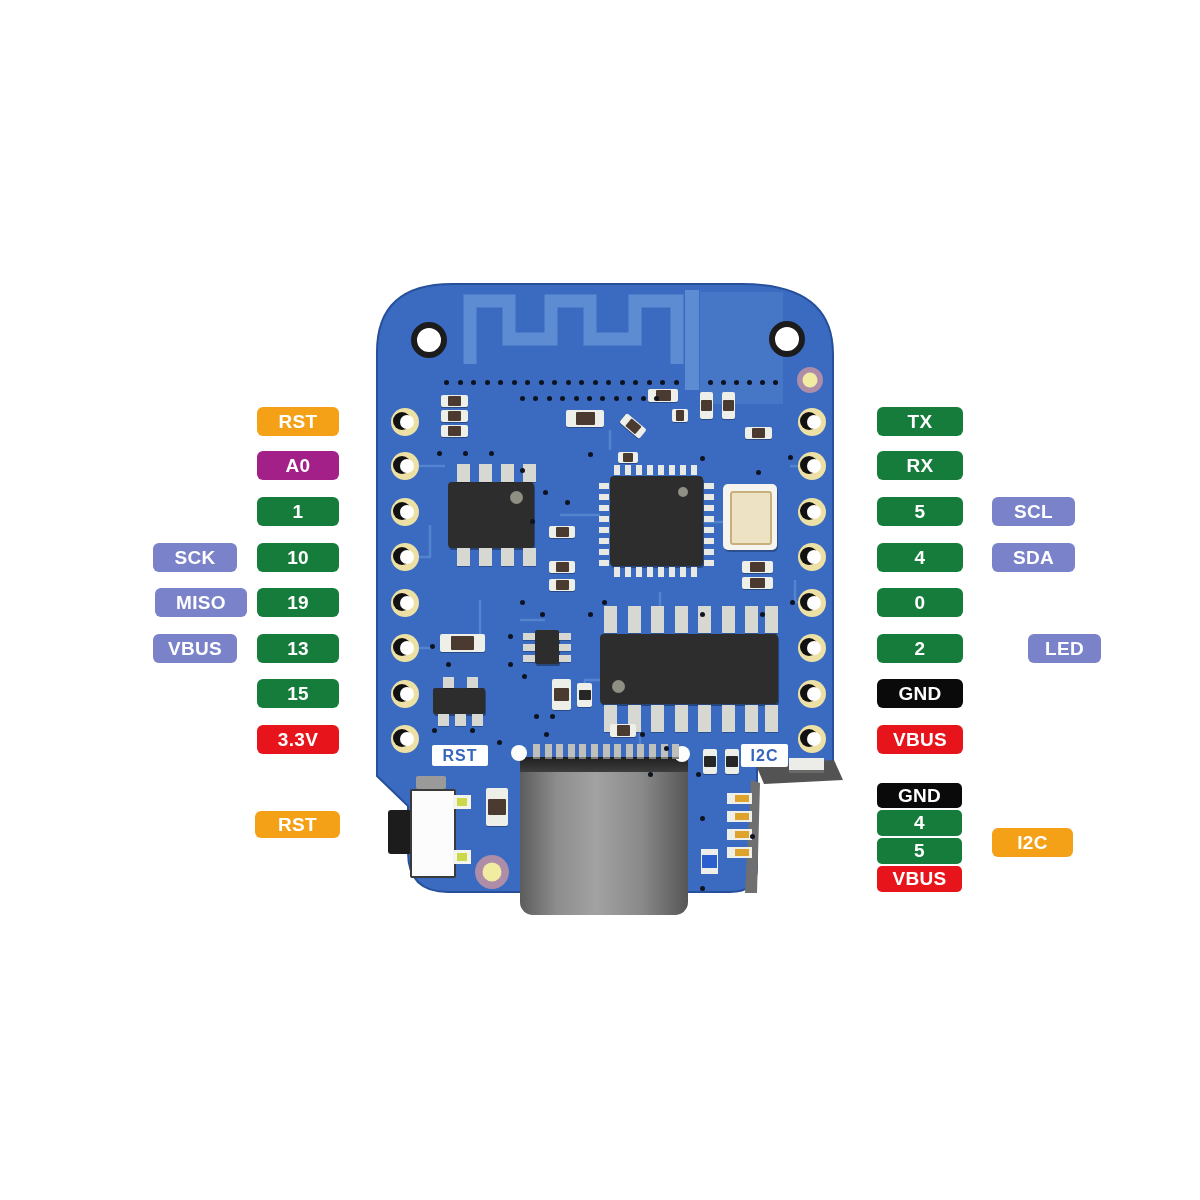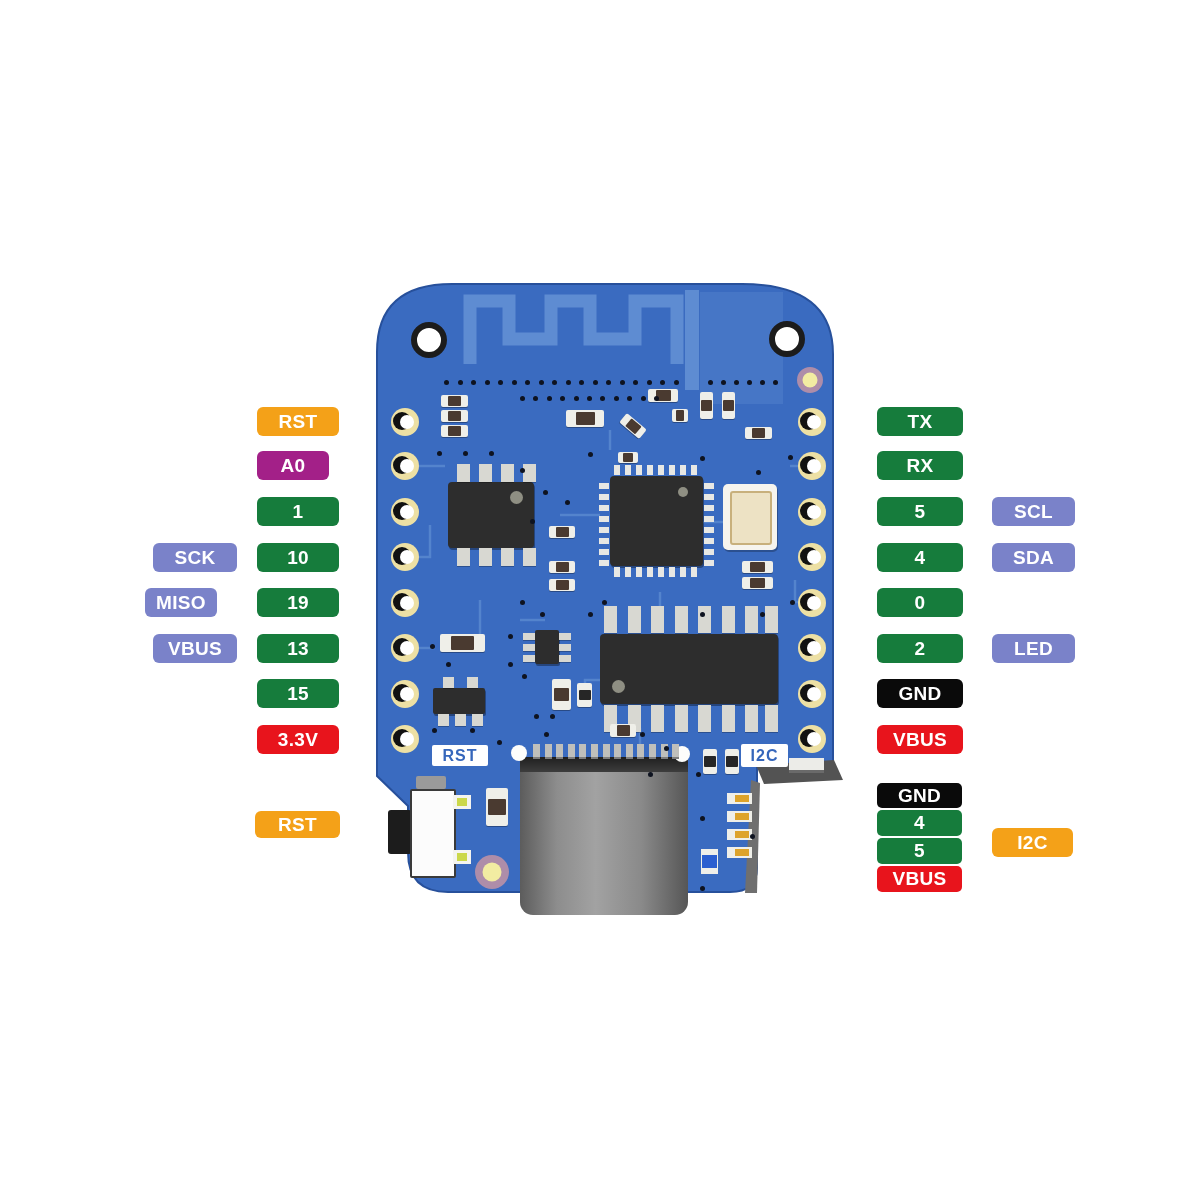"A0" div.lb { width: 72px -> 82px }
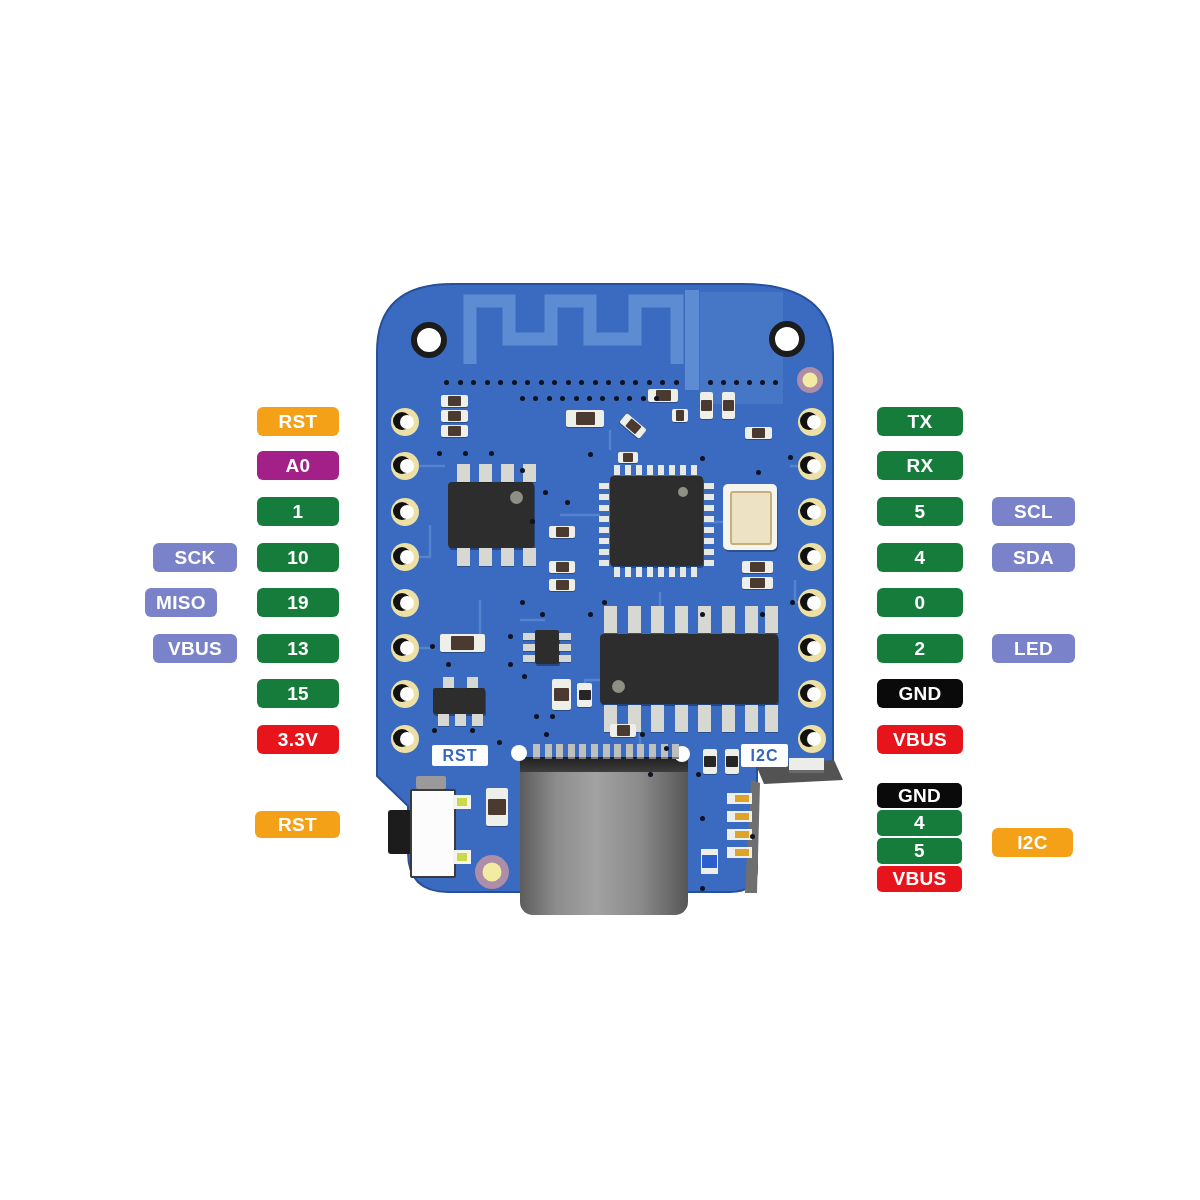"MISO" div.lb { left: 145px -> 155px; width: 72px -> 92px }
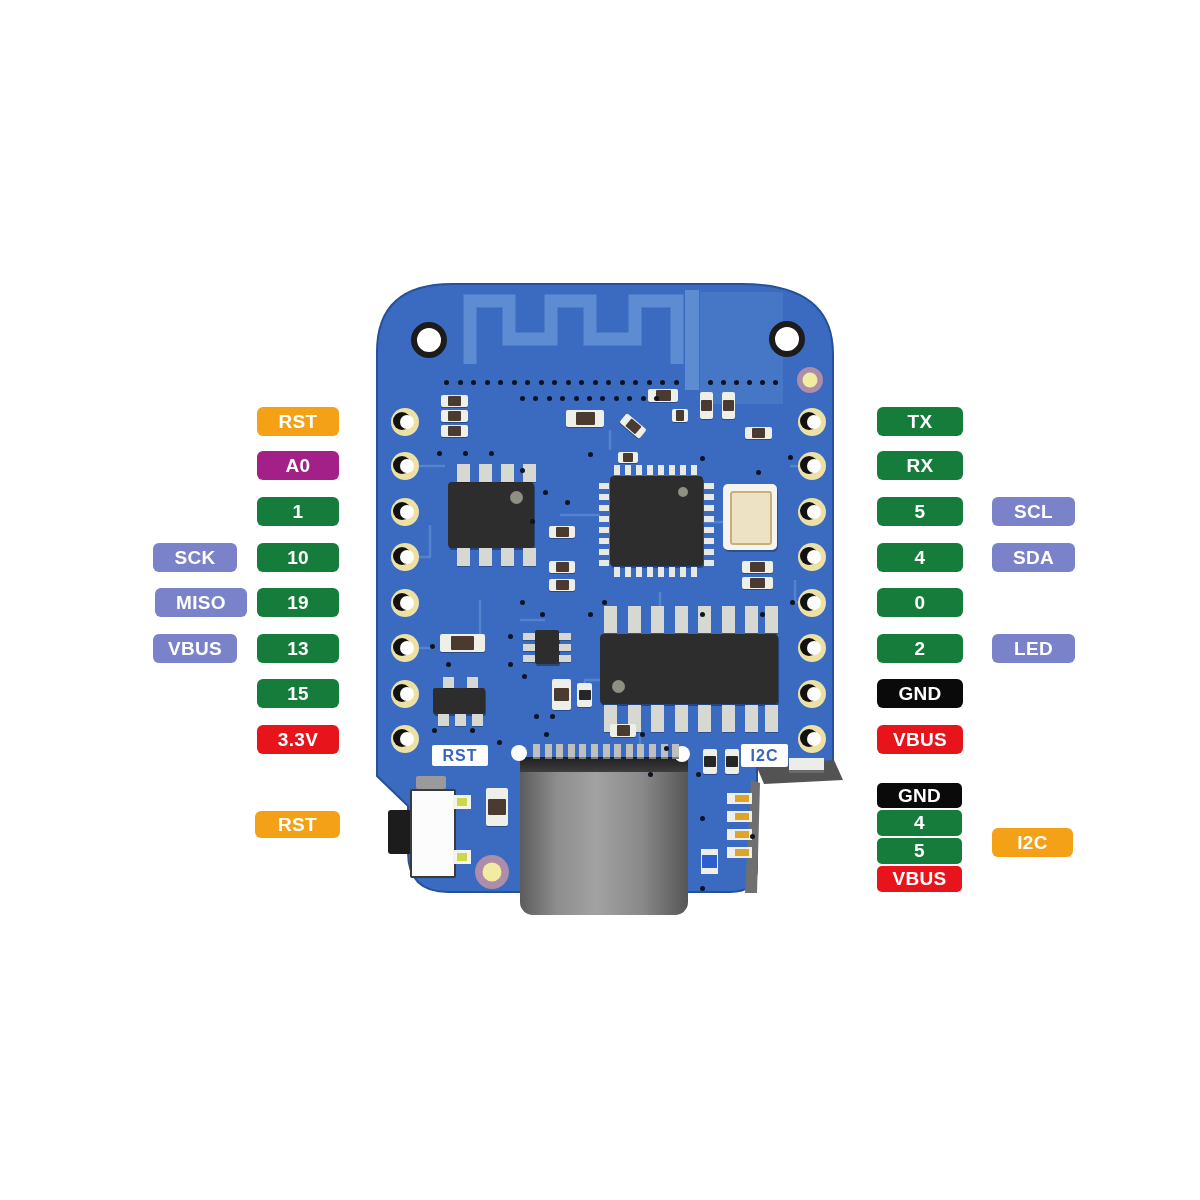"LED" div.lb { left: 992px -> 1028px; width: 83px -> 73px }
